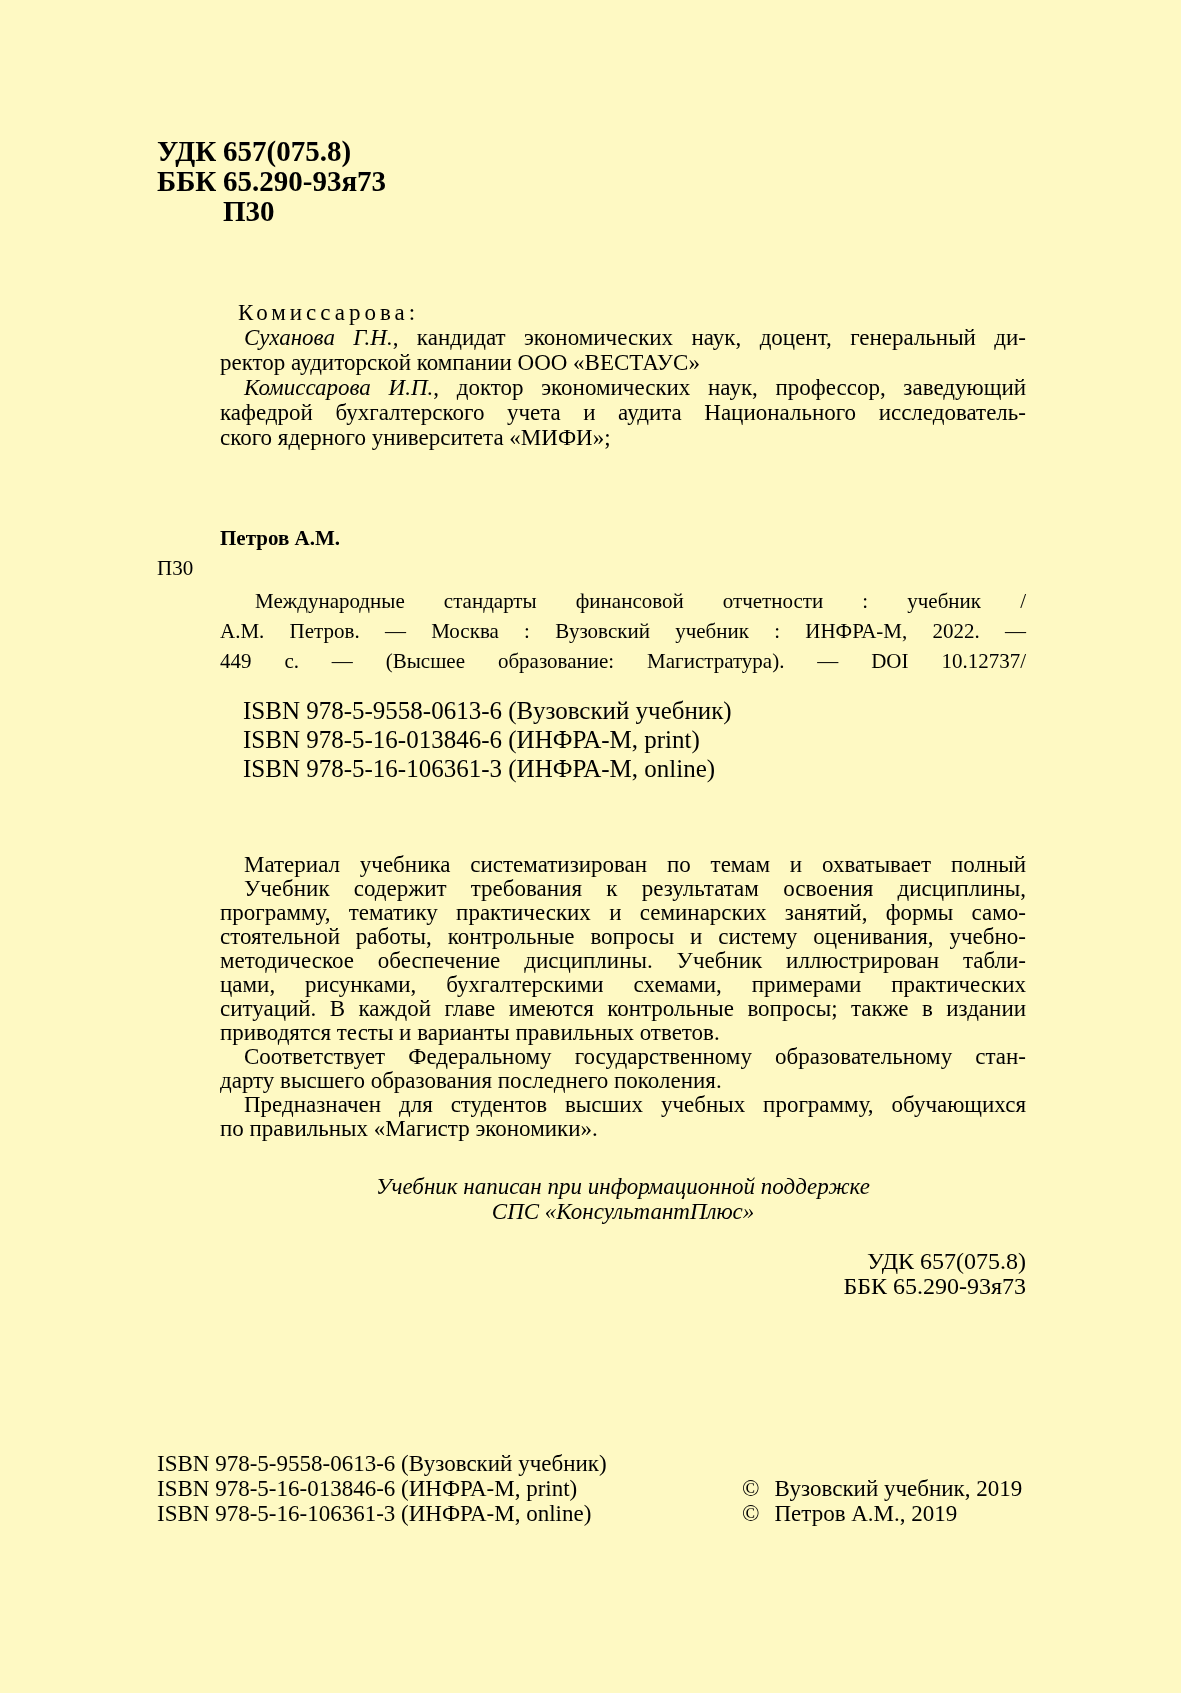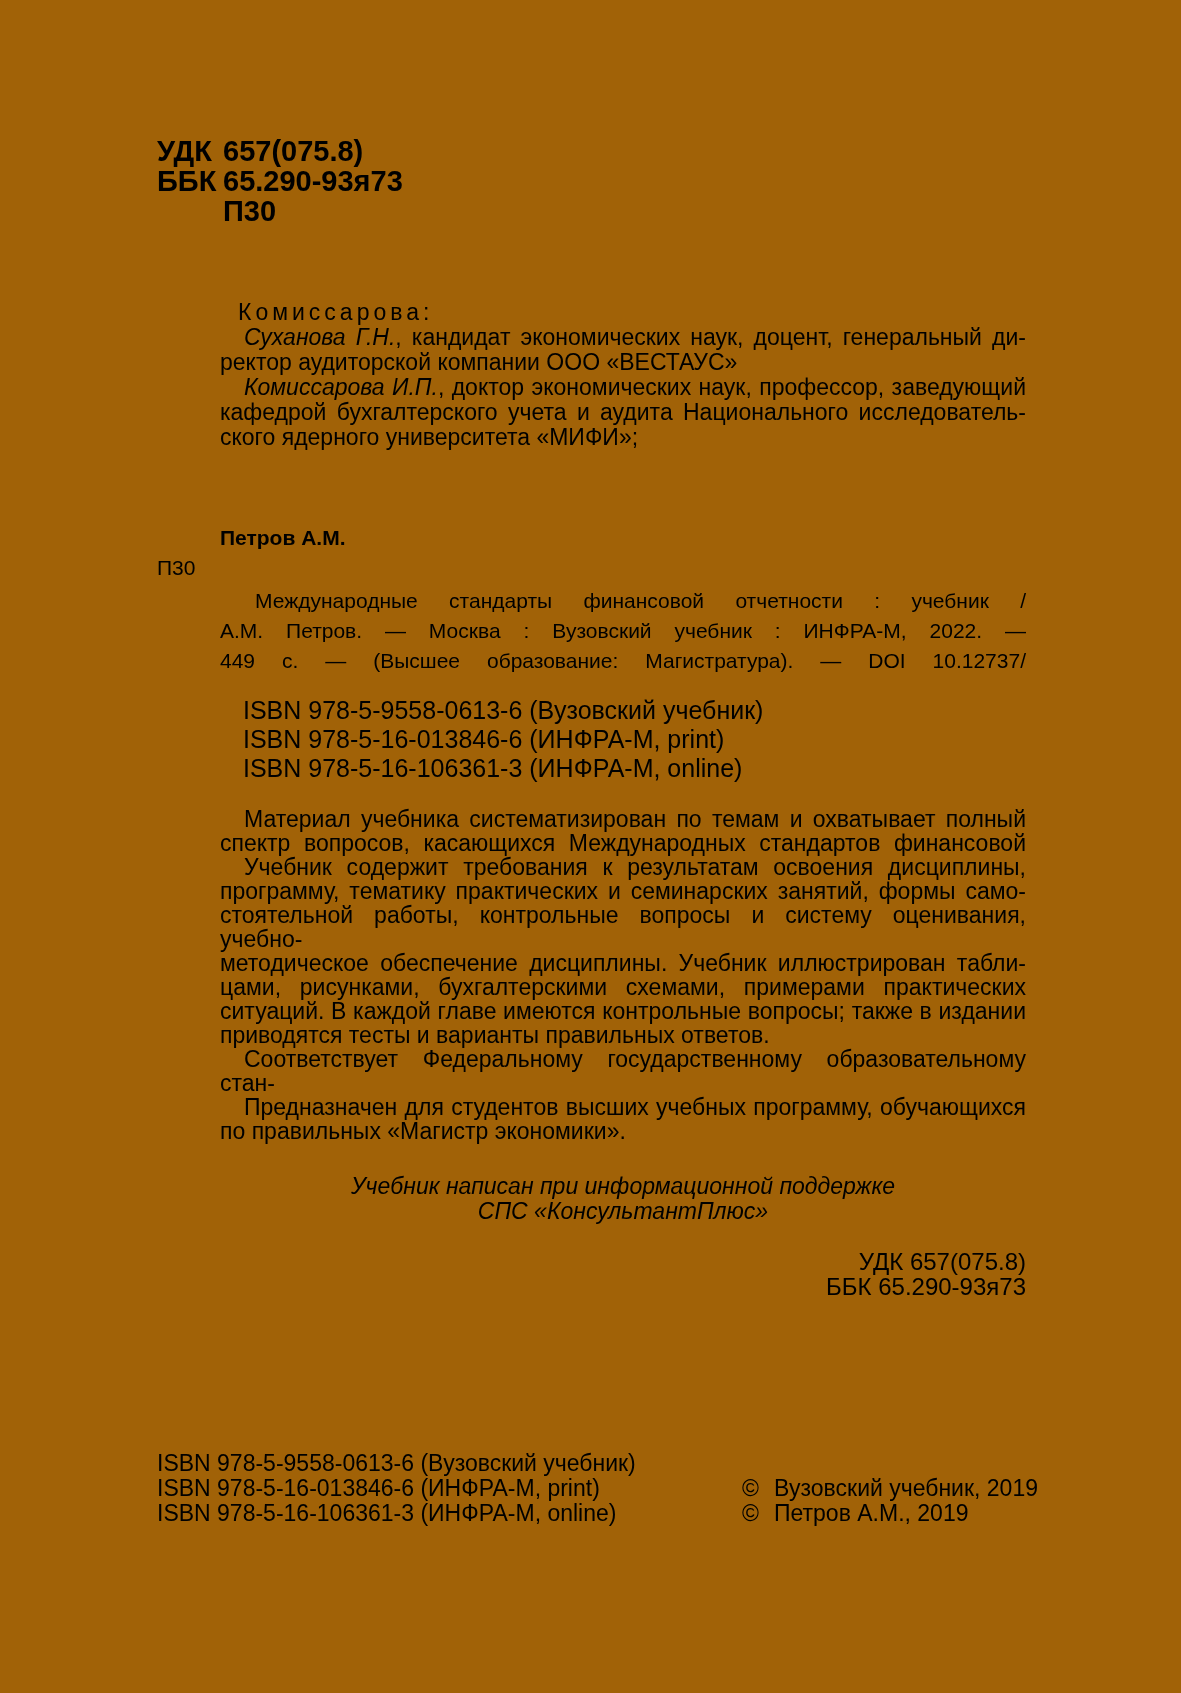"УДК 657(075.8)" .page { background: #a16207 -> #fef9c3; font-family: Liberation Sans, sans-serif -> Liberation Serif, serif }
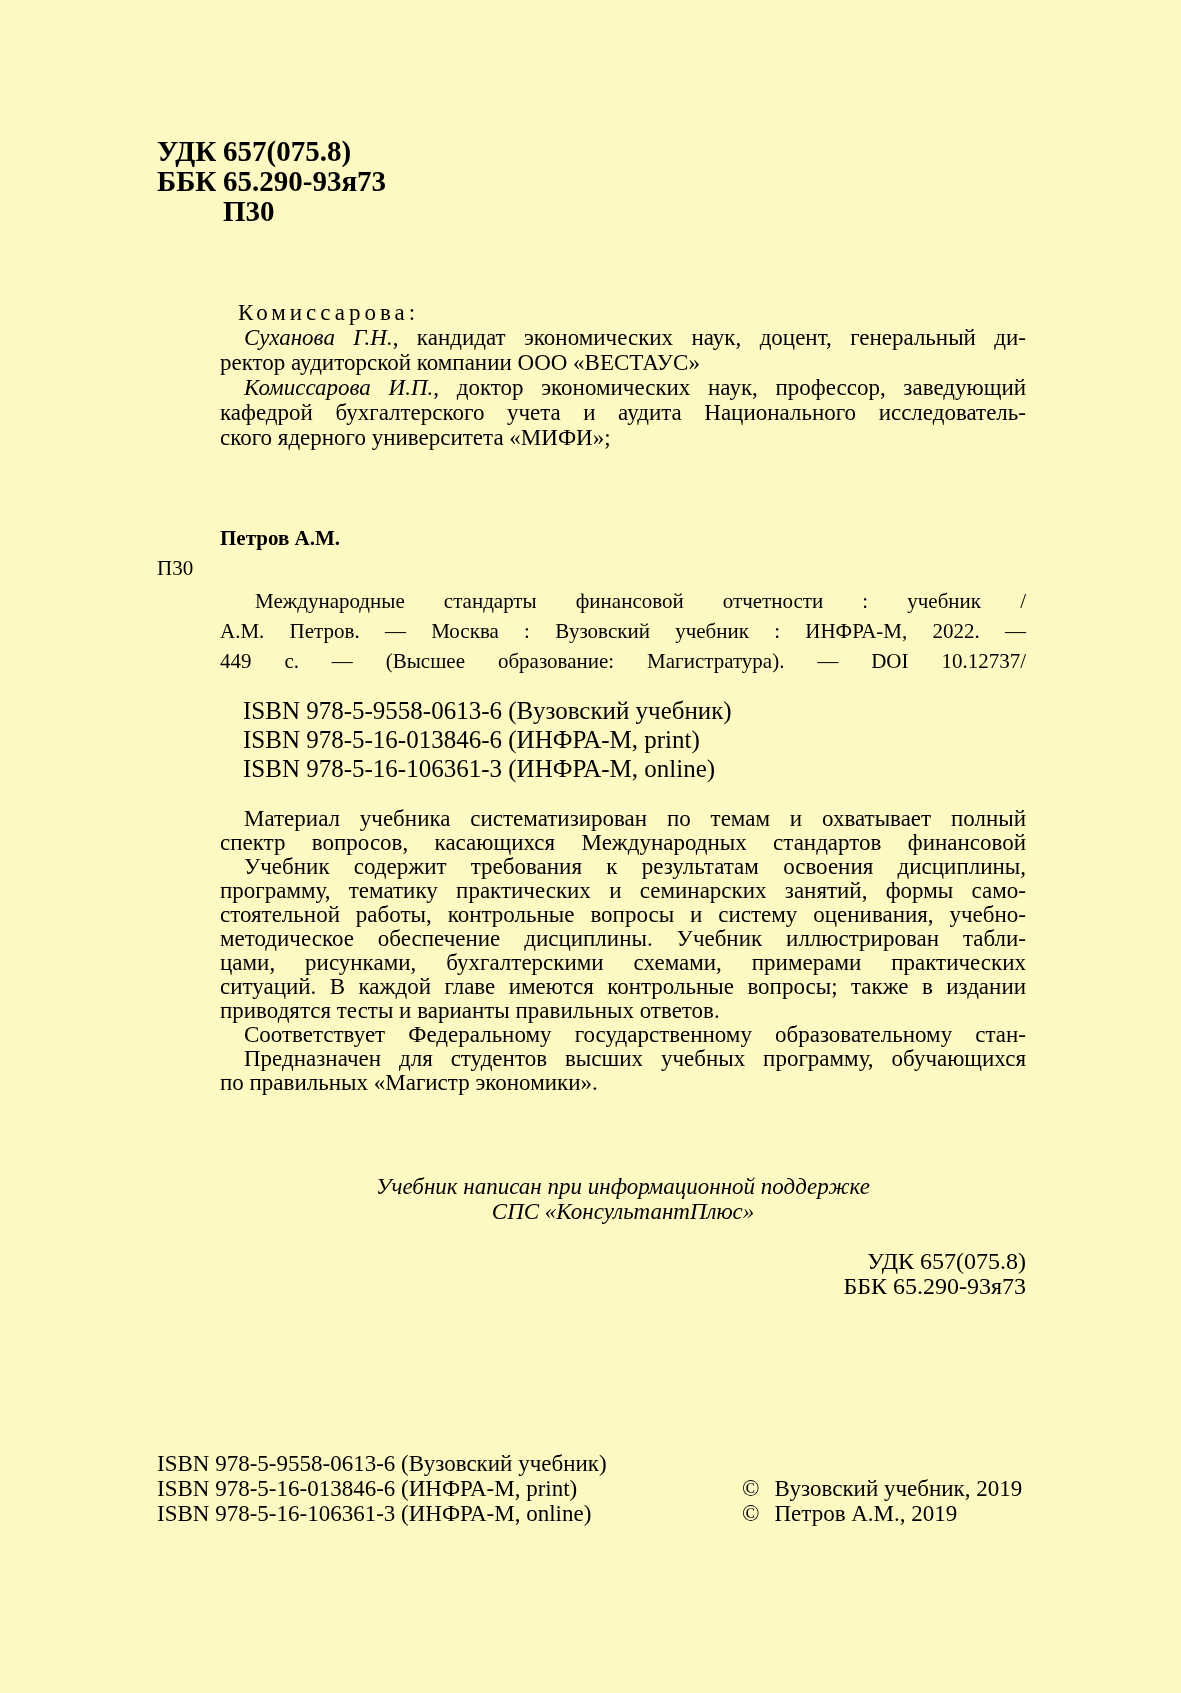"Материал учебника систематизирован по" #annotation { top: 807px -> 853px }
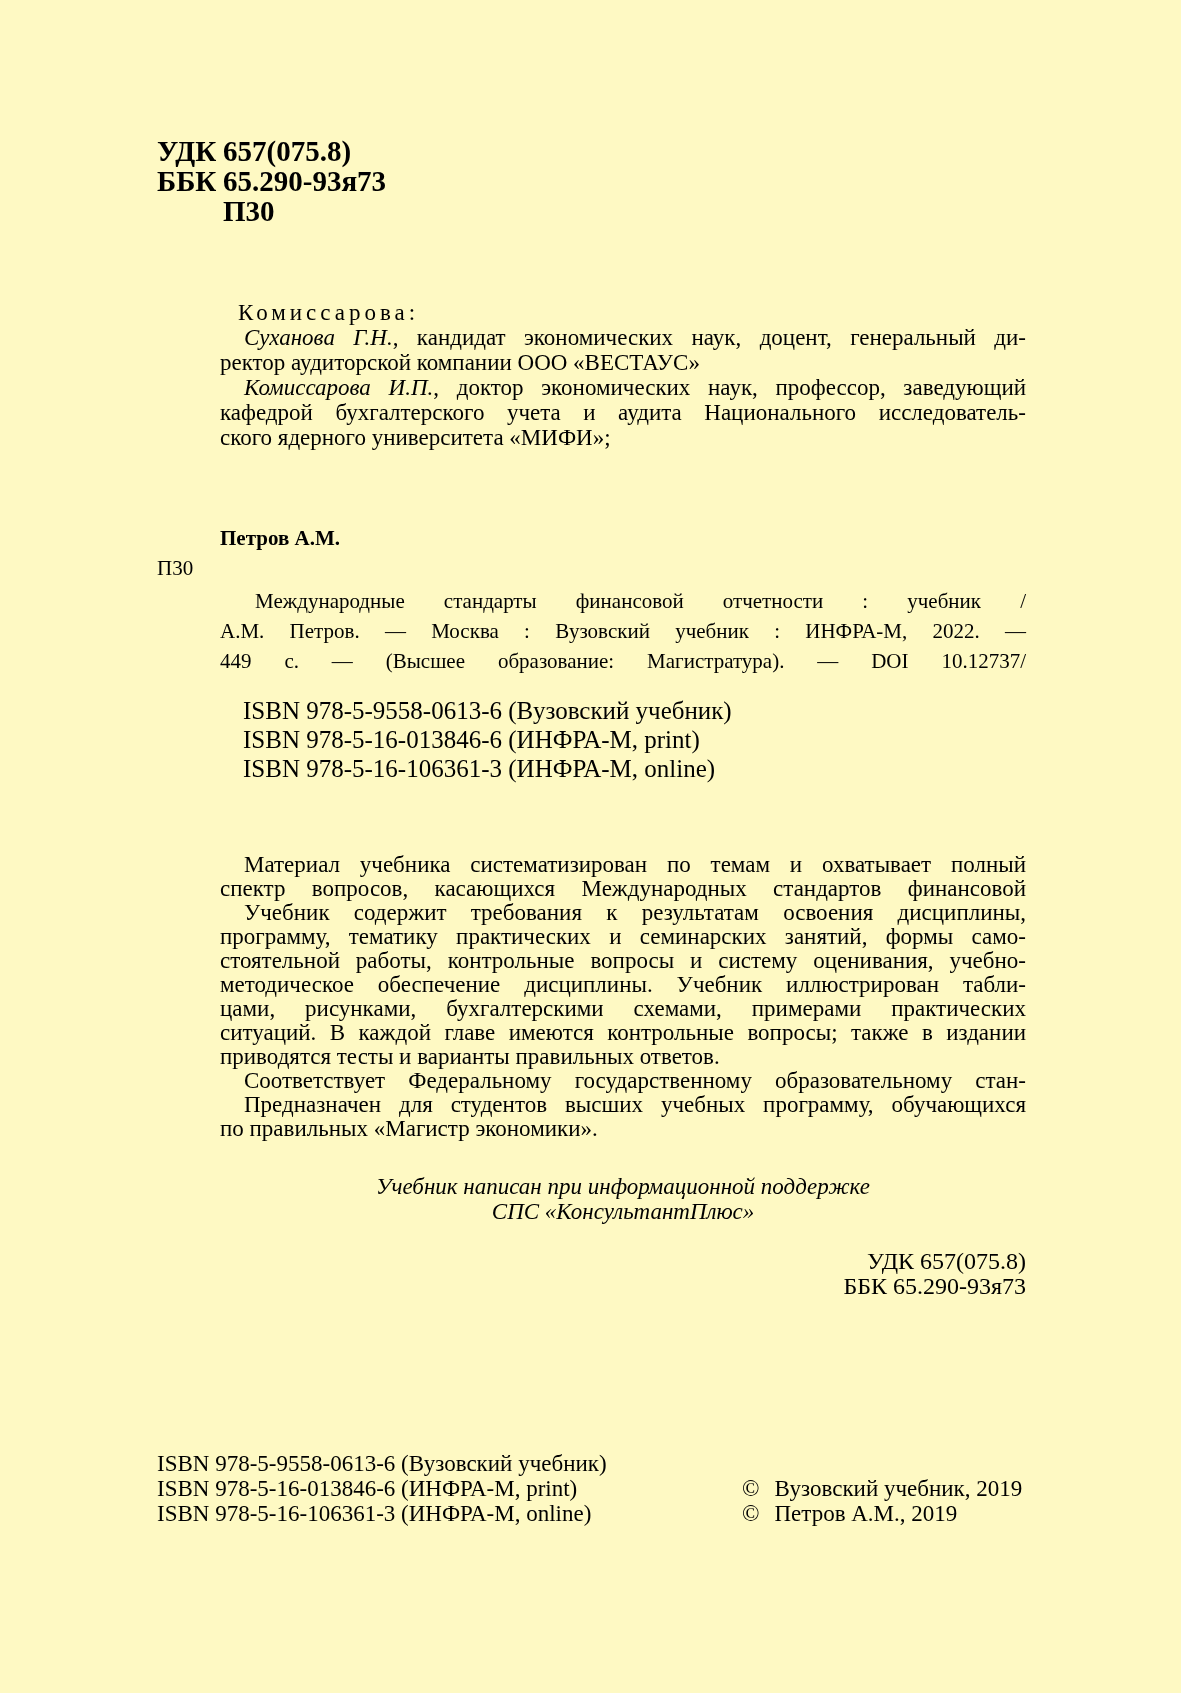"спектр вопросов, касающихся" div.tl { html: <div>спектр вопросов, касающихся Международных стандартов финансовой</div> -> none }
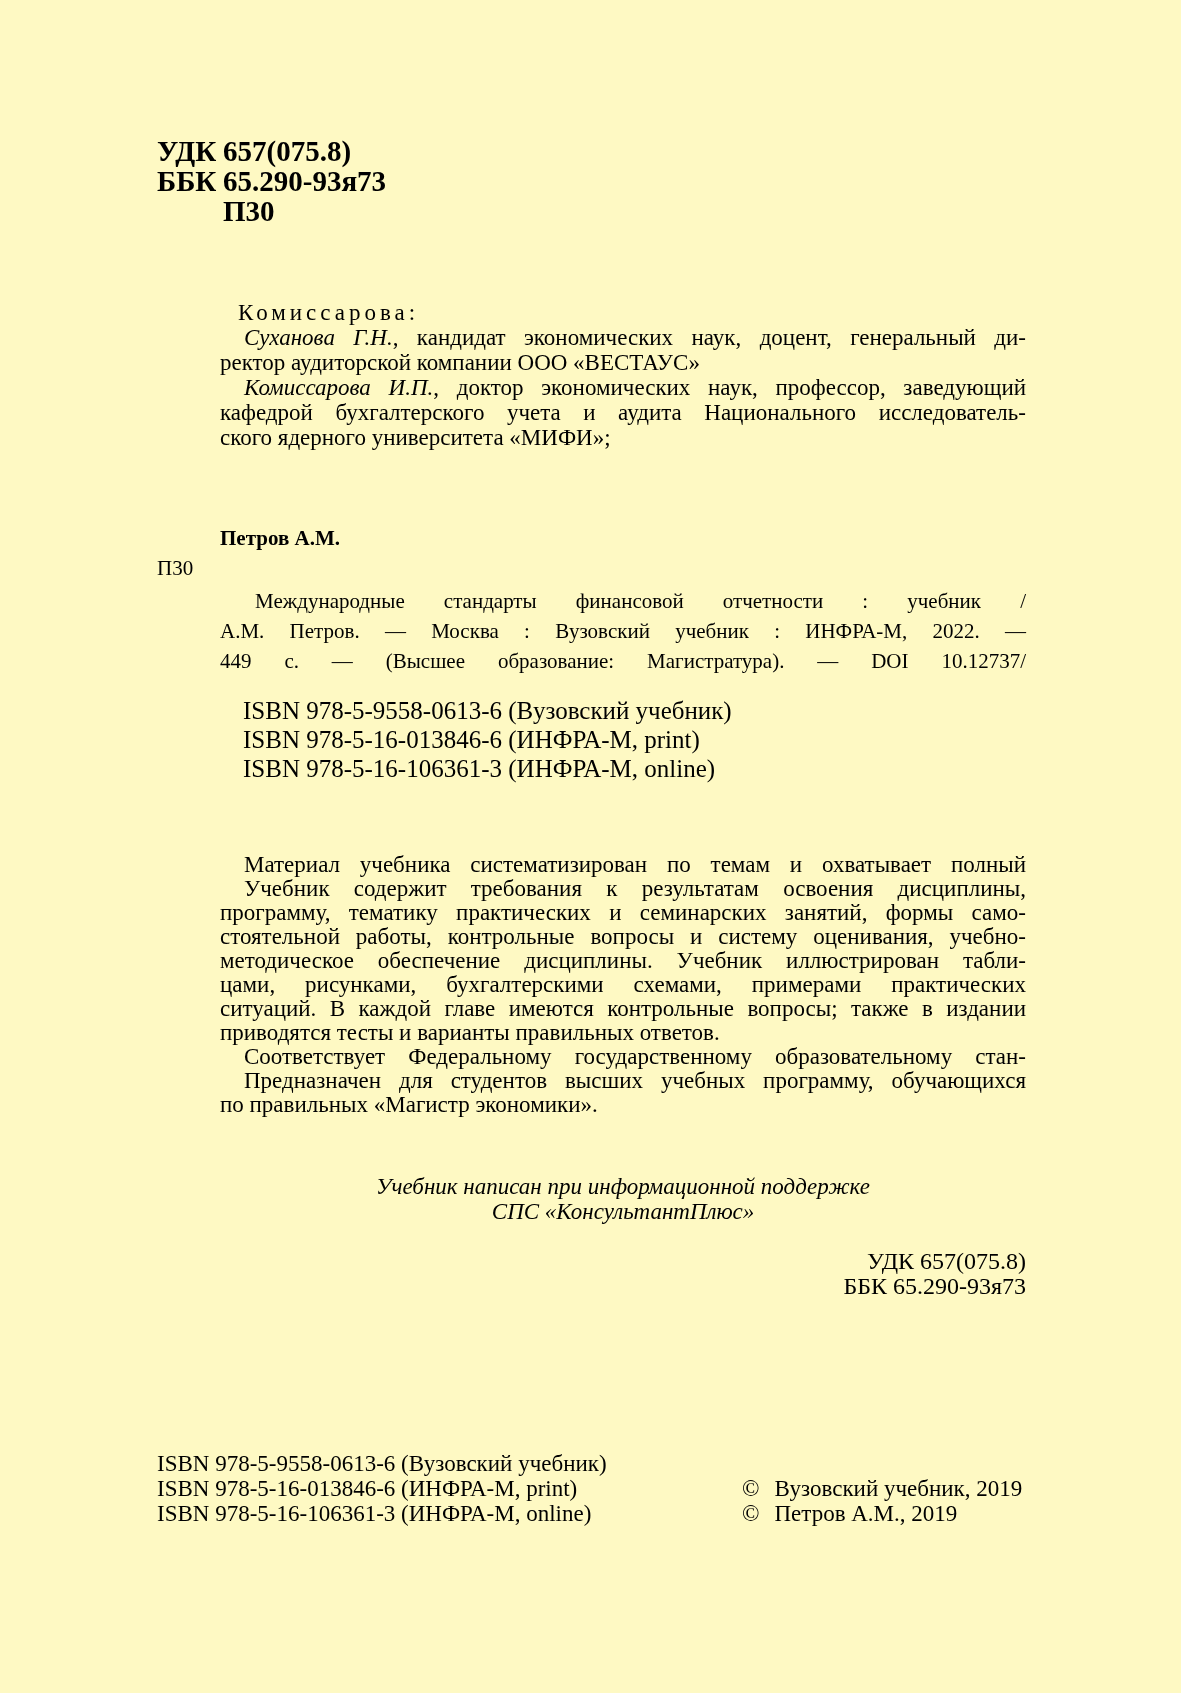"дарту высшего образования последнего" div.tl { html: none -> <div>дарту высшего образования последнего поколения.</div> }
